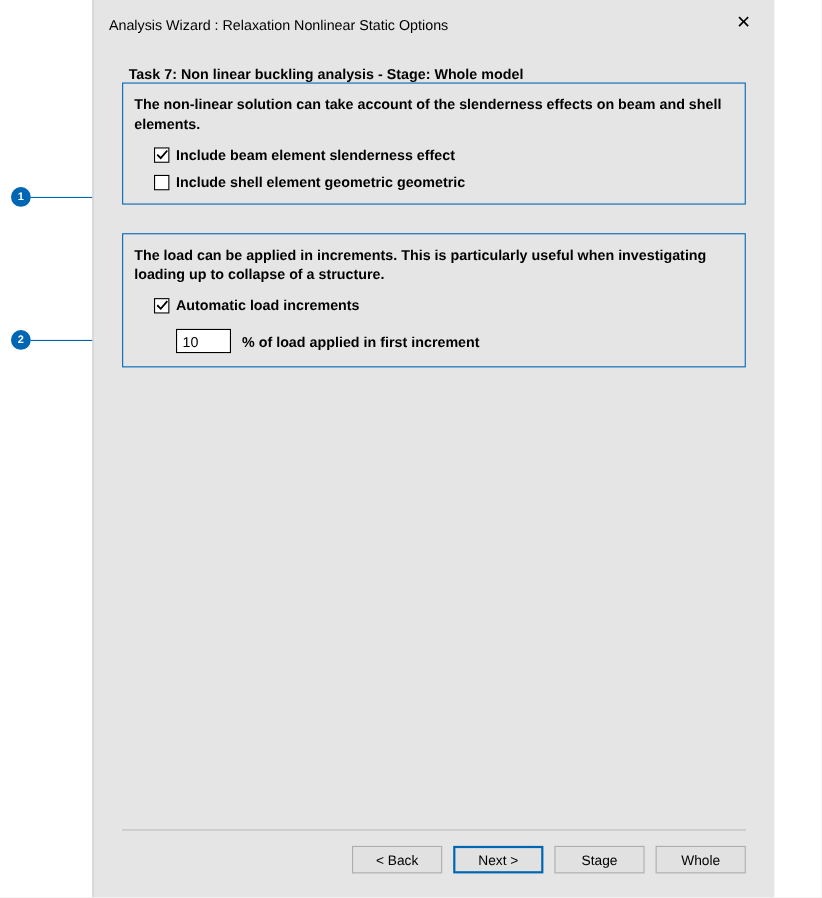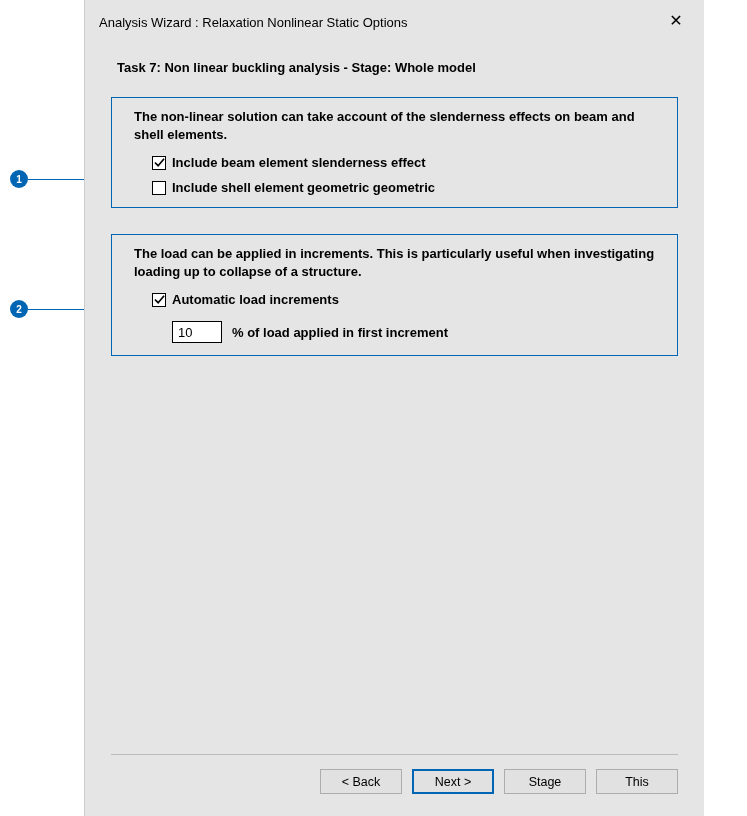"Task 7: Non linear buckling" .task-line { margin-bottom: 22px -> none }
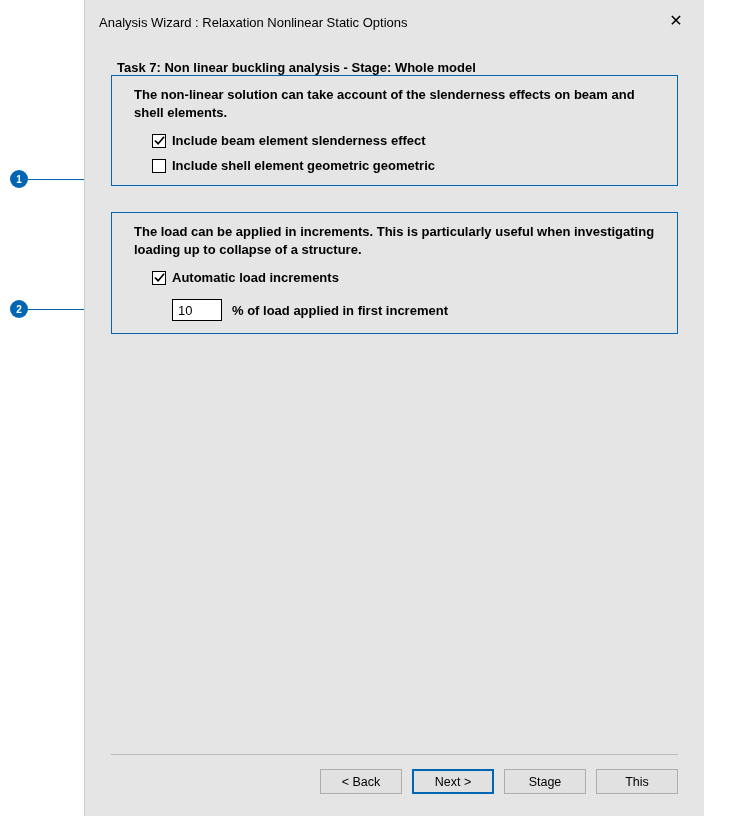"The non-linear solution can take" .section { padding: 10px 10px 12px 22px -> 10px 10px 12px 10px }
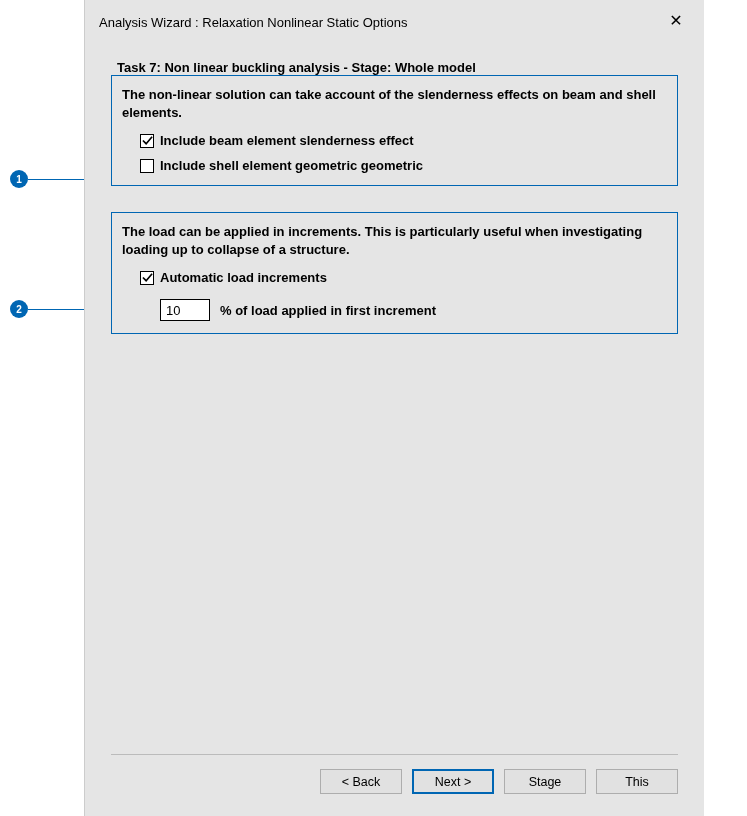"This" button.btn { text: This -> Whole }
